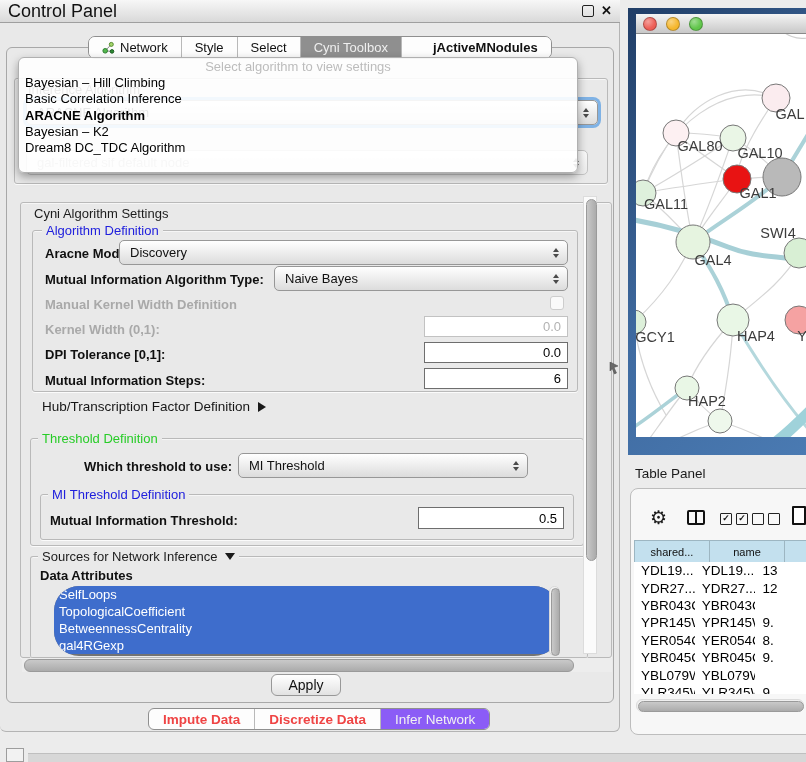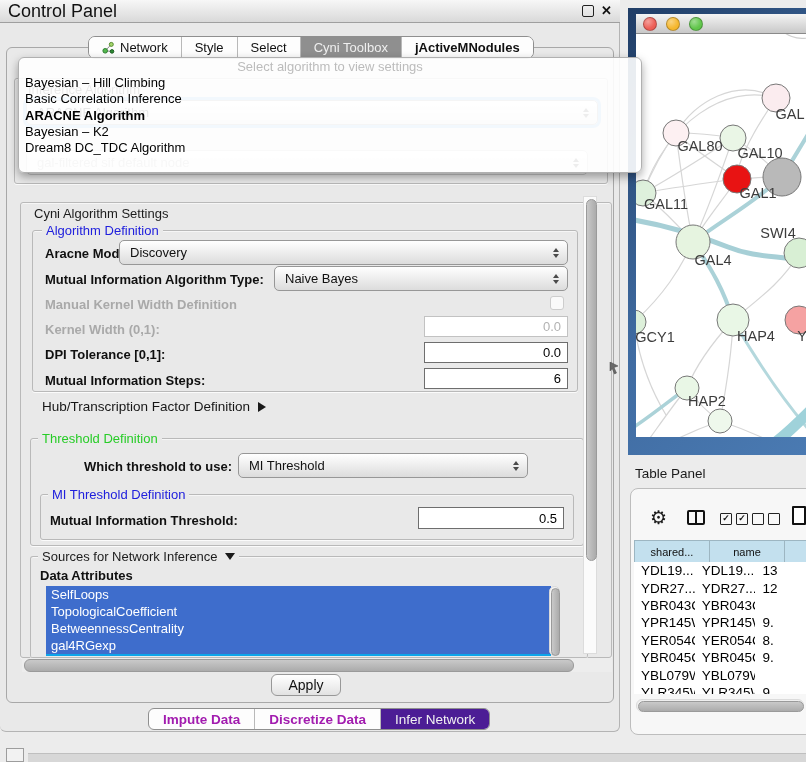"jActiveMNodules" .tab:last-child { margin-left: none -> 18px }
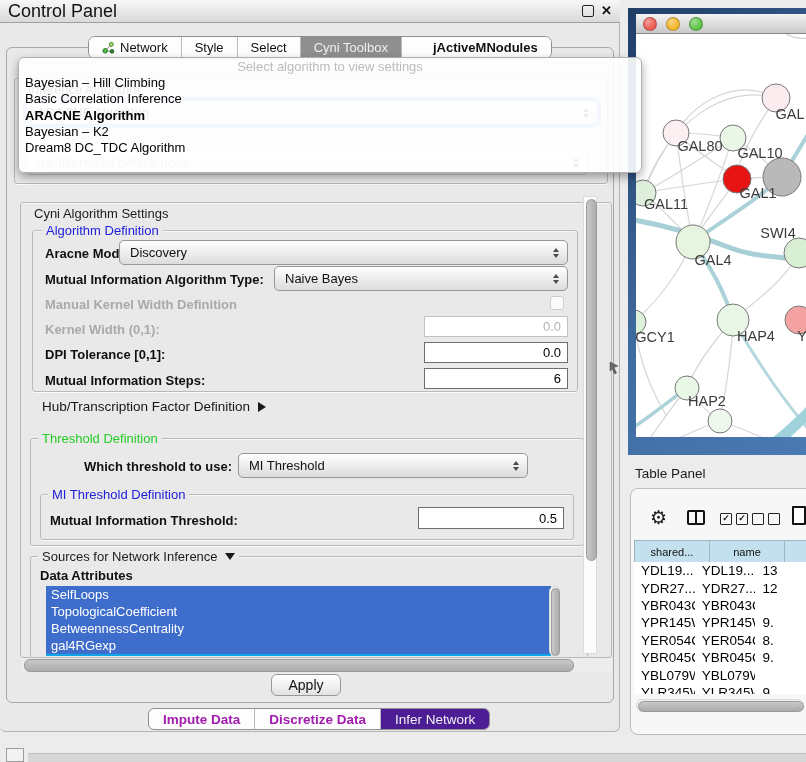"Select algorithm to view settings" .popup { width: 624px -> 560px }
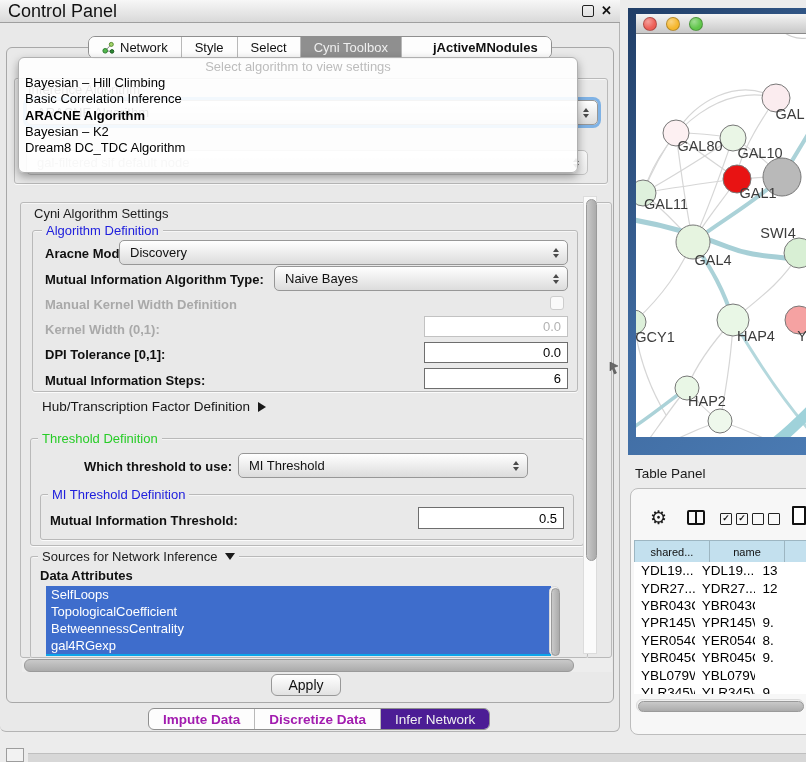"SelfLoops" .attr-list { background: #0ea5e9 -> #737373; border-radius: none -> 25px; left: 46px -> 54px }
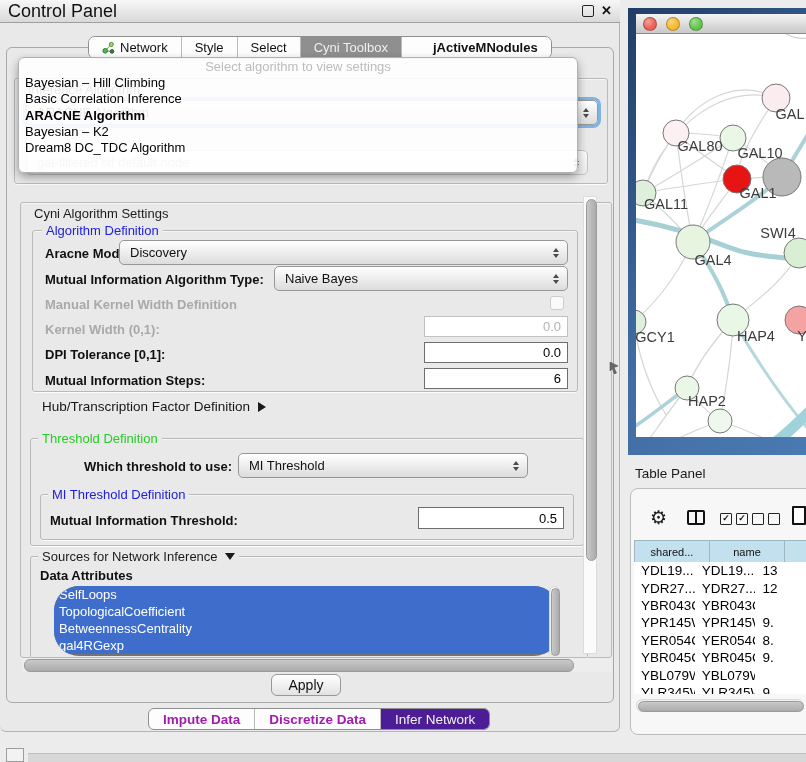"Impute Data" .btab { color: #a21caf -> #ef4444 }
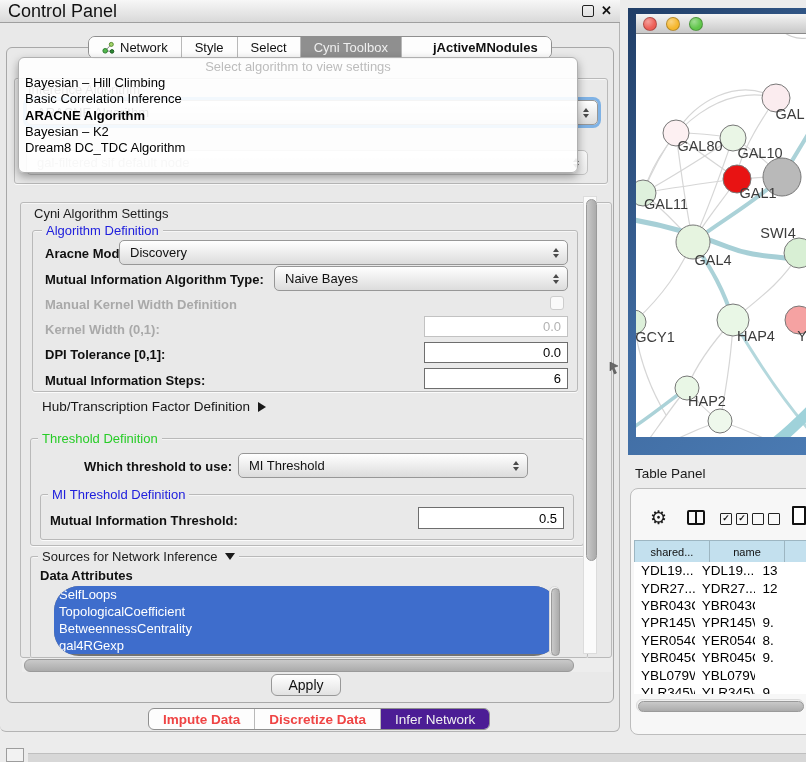"Infer Network" .btab.sel { background: #4c1d95 -> #8b5cf6 }
